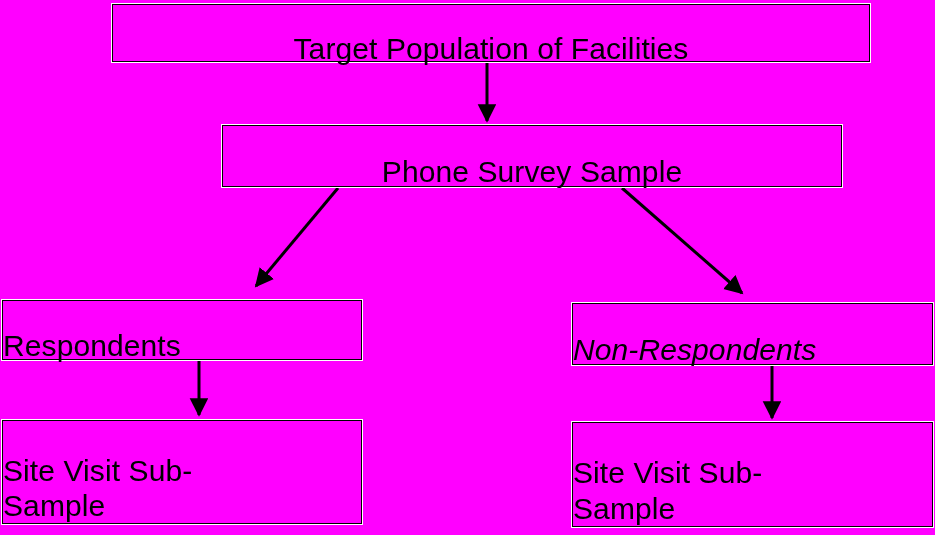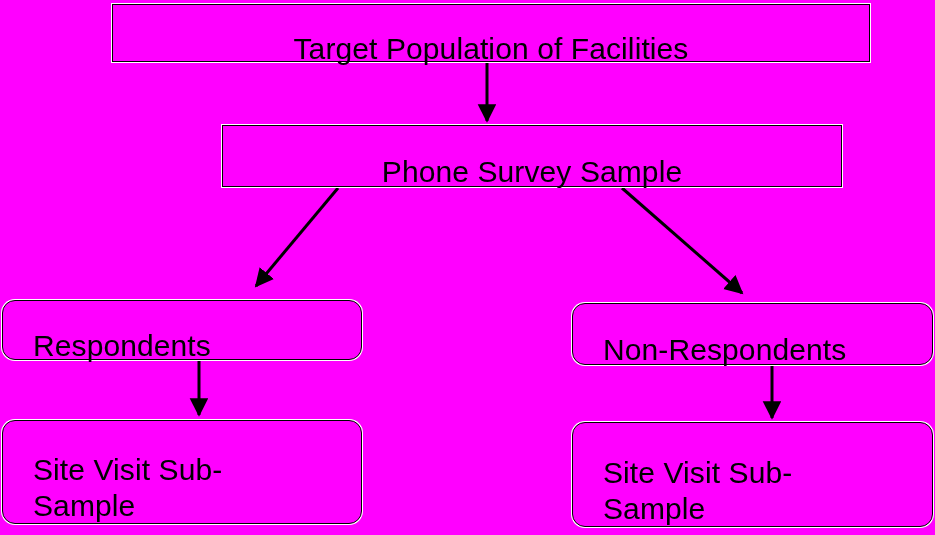"Respondents" .node.left-align { border-radius: 13px -> none; padding-left: 30px -> 0 }
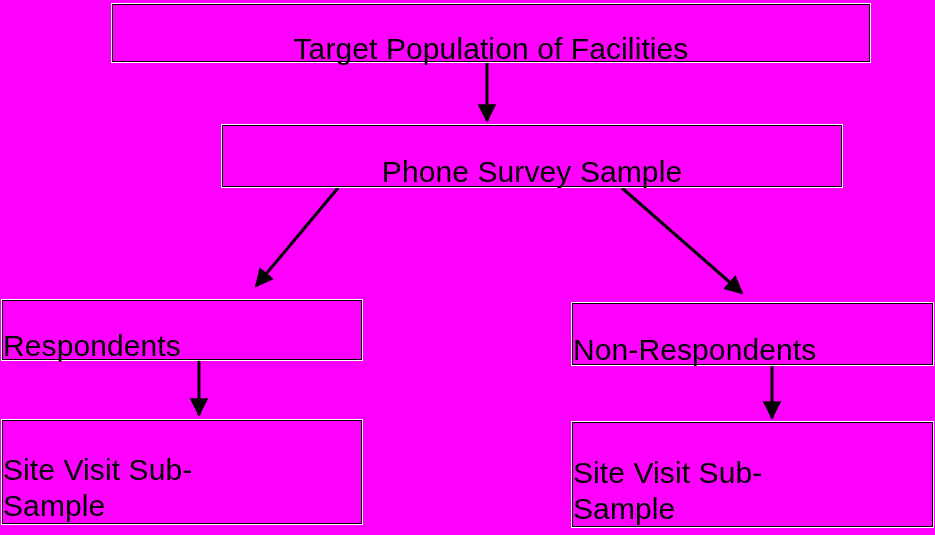"Non-Respondents" div.node { font-style: none -> italic }
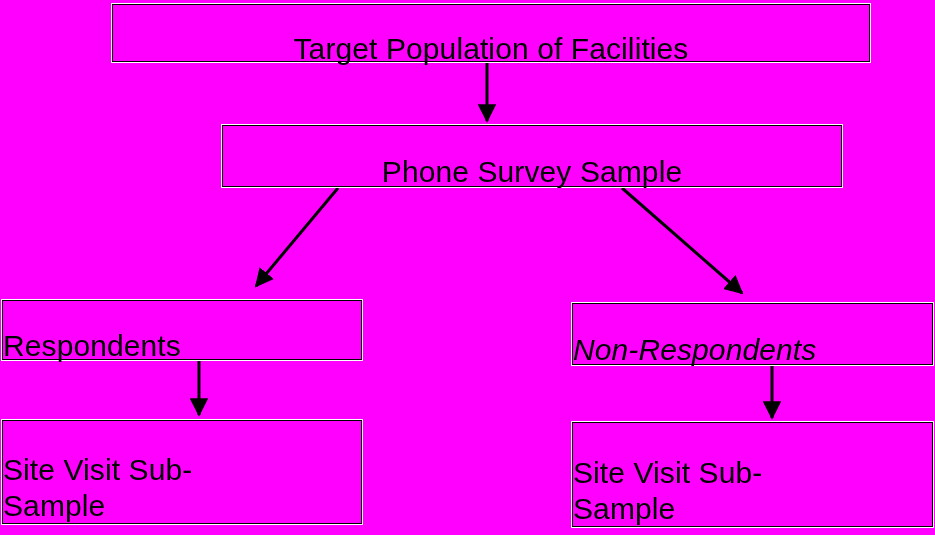"Site Visit Sub-" .node.two-line { align-items: flex-end -> center }
